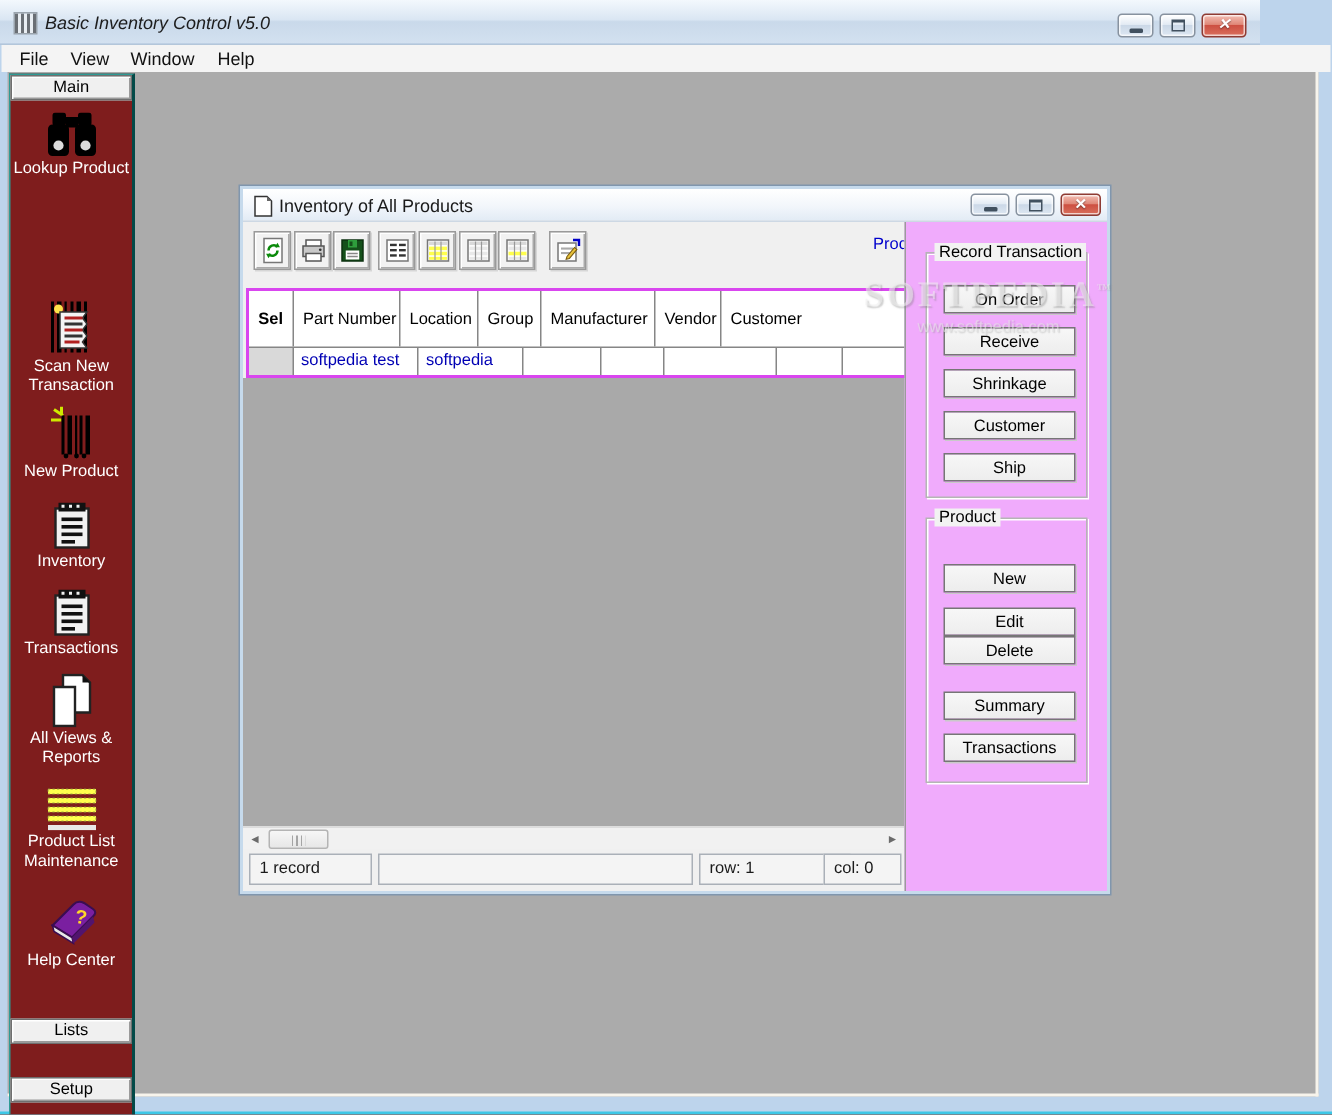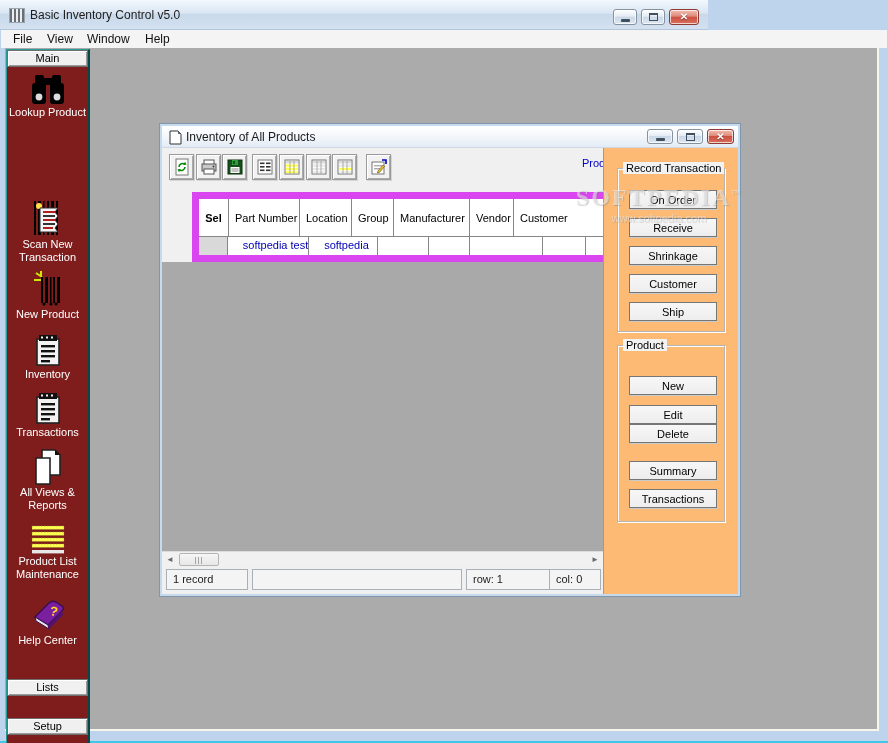"Basic Inventory Control v5.0" .titlebar { font-style: none -> italic; width: 708px -> 840px }
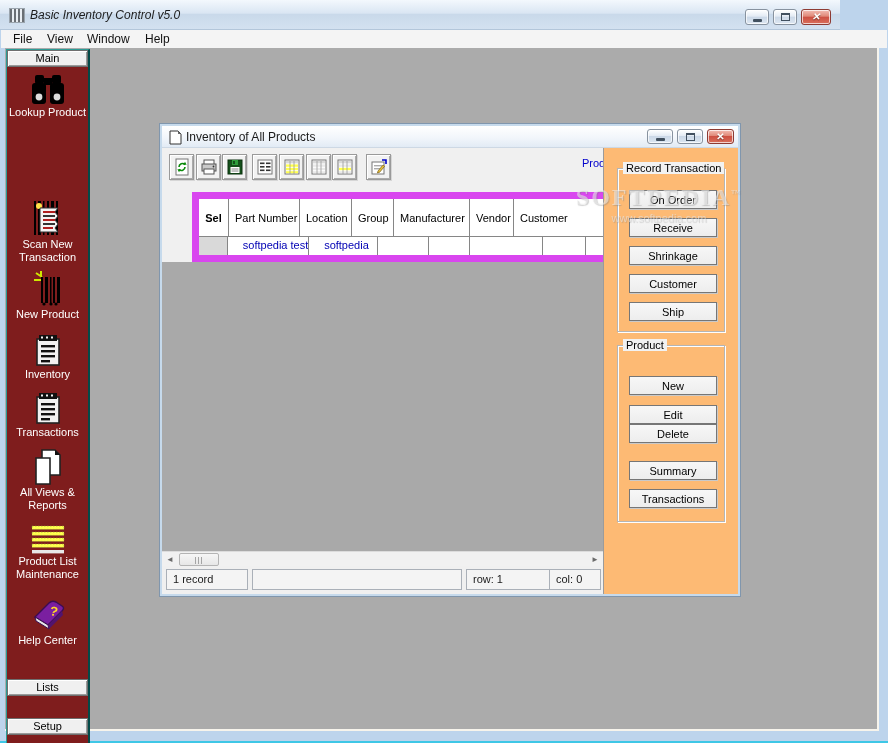"Record Transaction" .cw-right { background: #fdba74 -> #f0abfc }
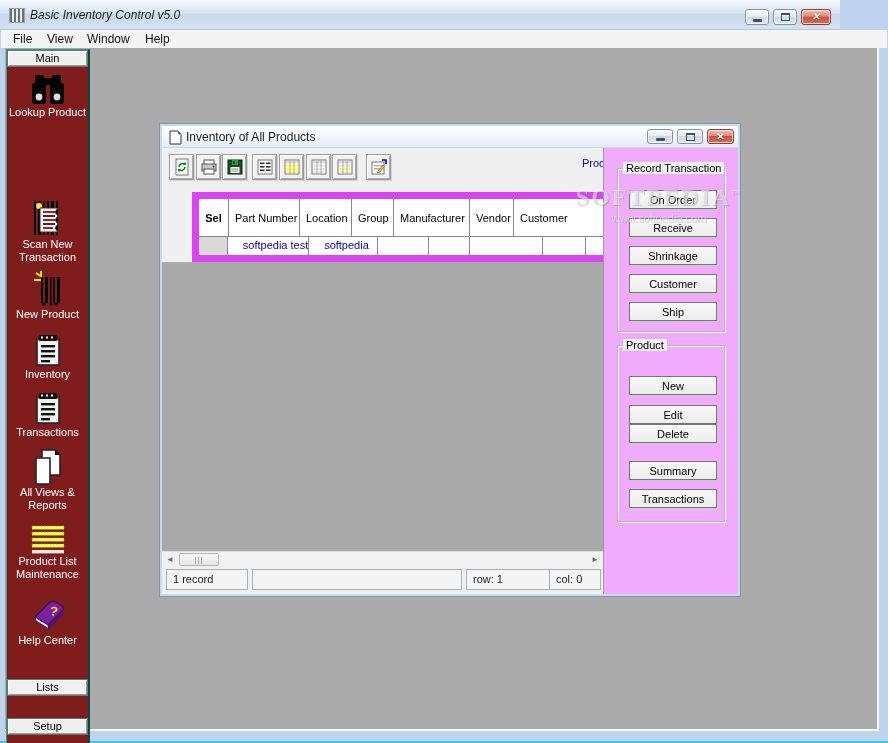"Sel" .grid { border: 7px solid #d946ef -> 2px solid #d946ef; margin-left: 28px -> none }
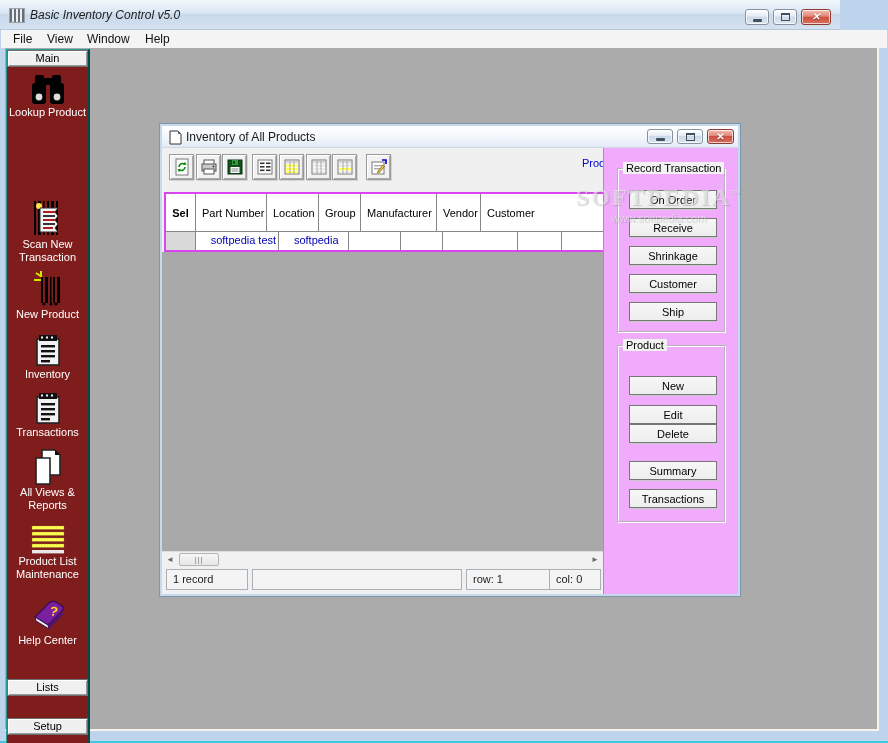"softpedia test" .dcell { padding-left: 15px -> 5px }
